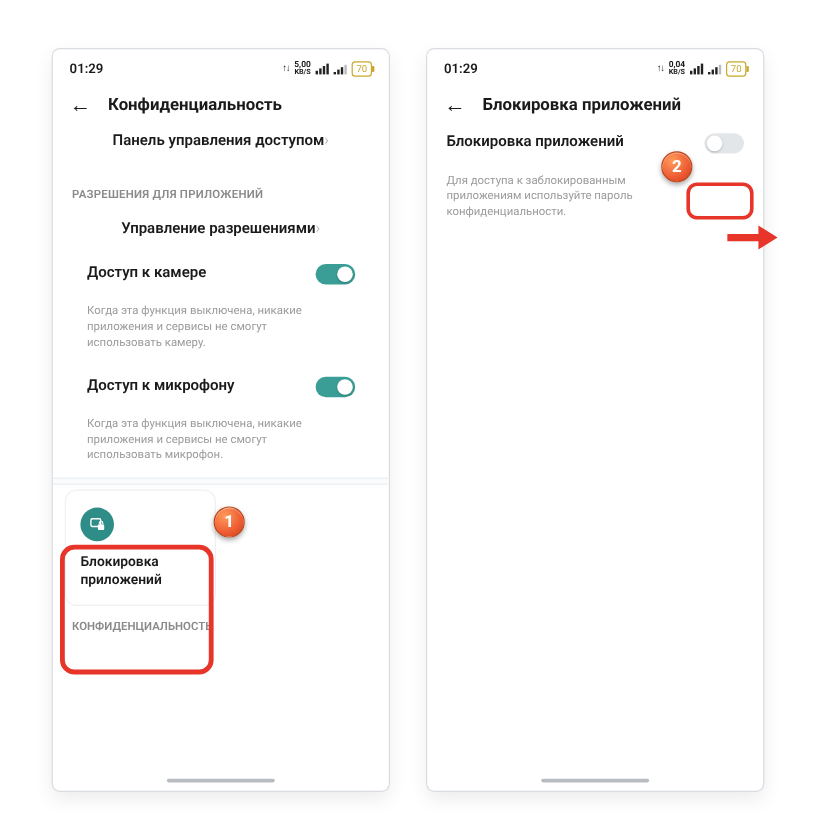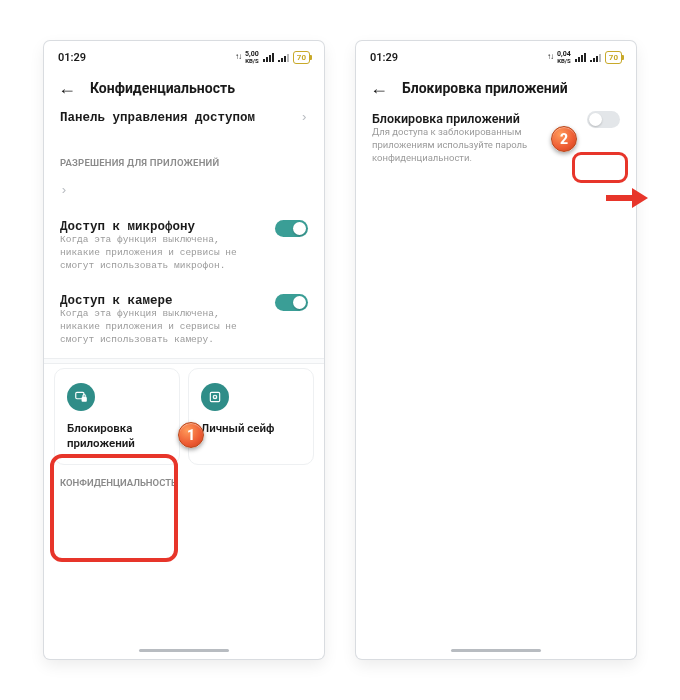"70" .battery { font-weight: 700 -> 400 }
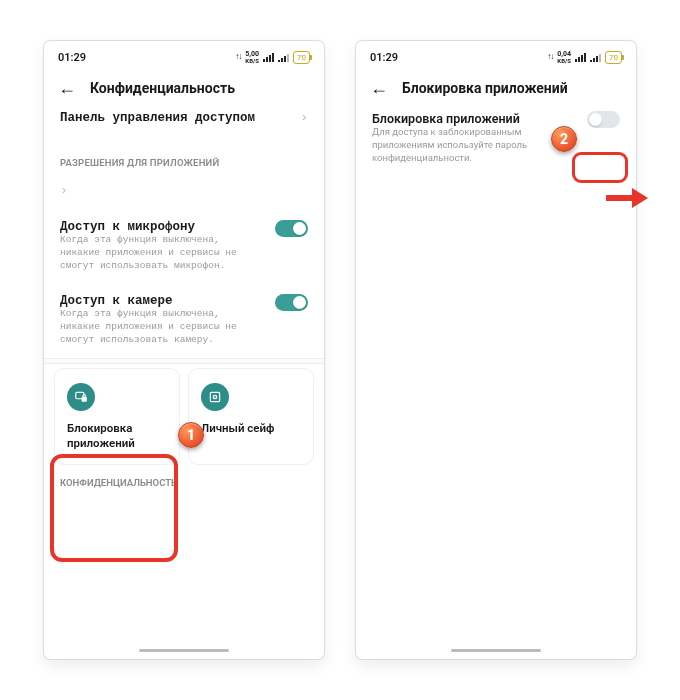"Панель управления доступом" .row { font-family: Liberation Mono, monospace -> none; justify-content: space-between -> center }
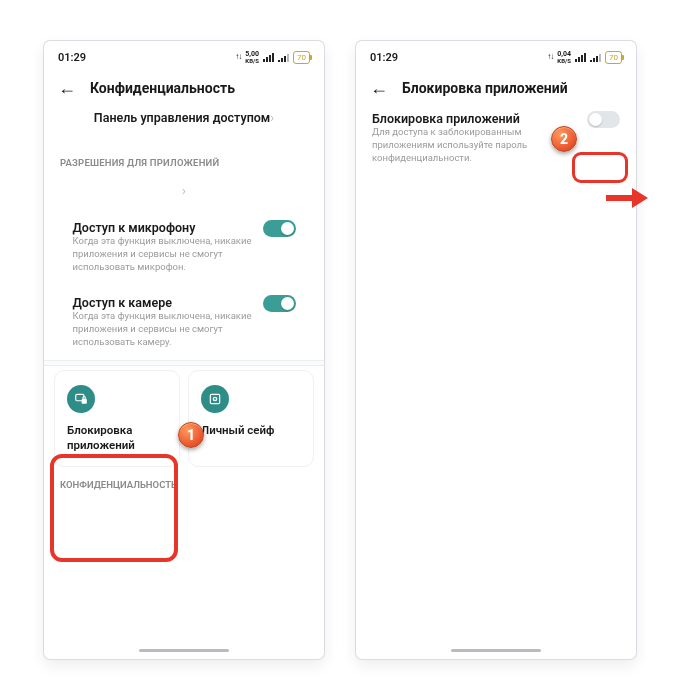"Для доступа к заблокированным" .row-sub { margin-top: 0 -> 19px }
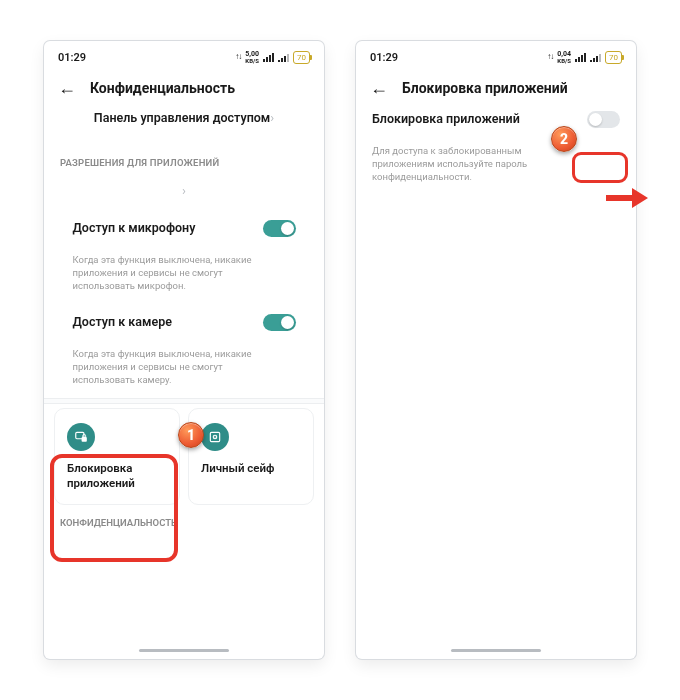"Управление разрешениями" span.row-title { html: none -> <span>Управление разрешениями</span> }
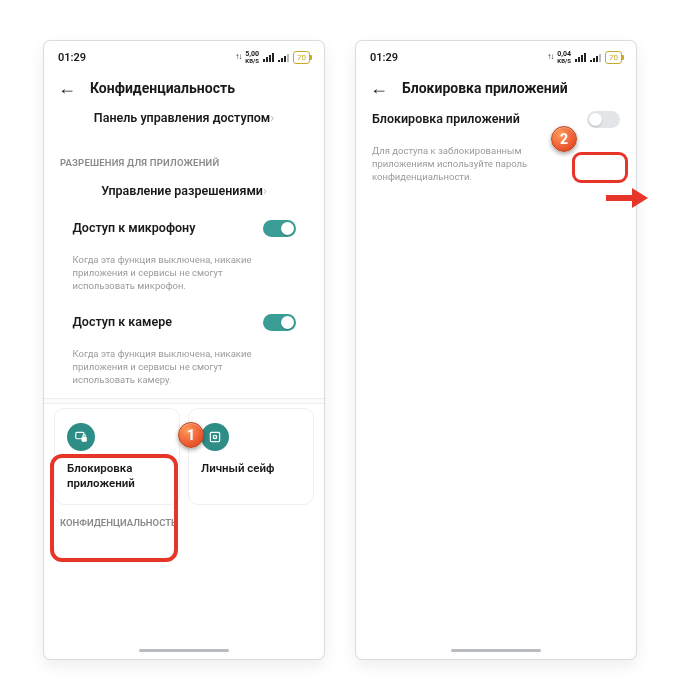"Доступ к микрофону" div.row { order: before "Доступ к камере" -> after "Доступ к камере" }
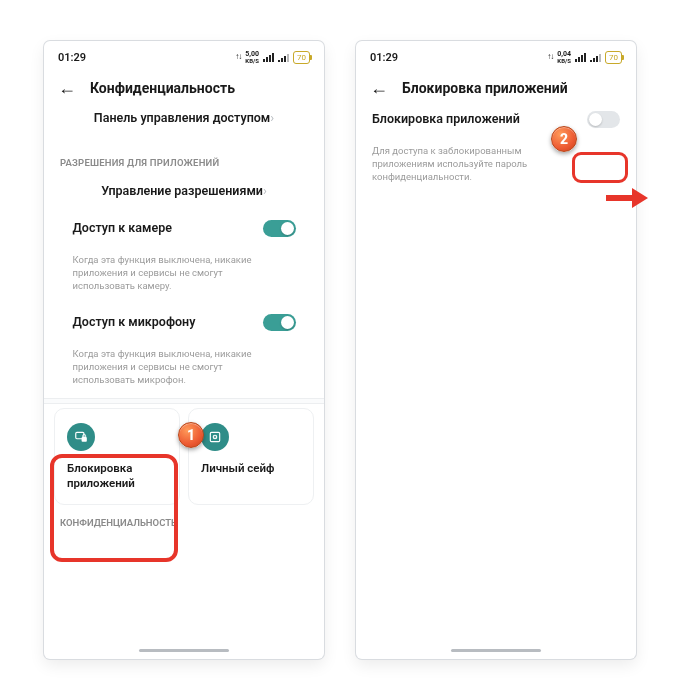"Личный сейф" div.card { html: <div> <div> <svg> <rect></rect> <circle></circle> <circle></circle> </svg> </div> <div>Личный сейф</div> </div> -> none }
